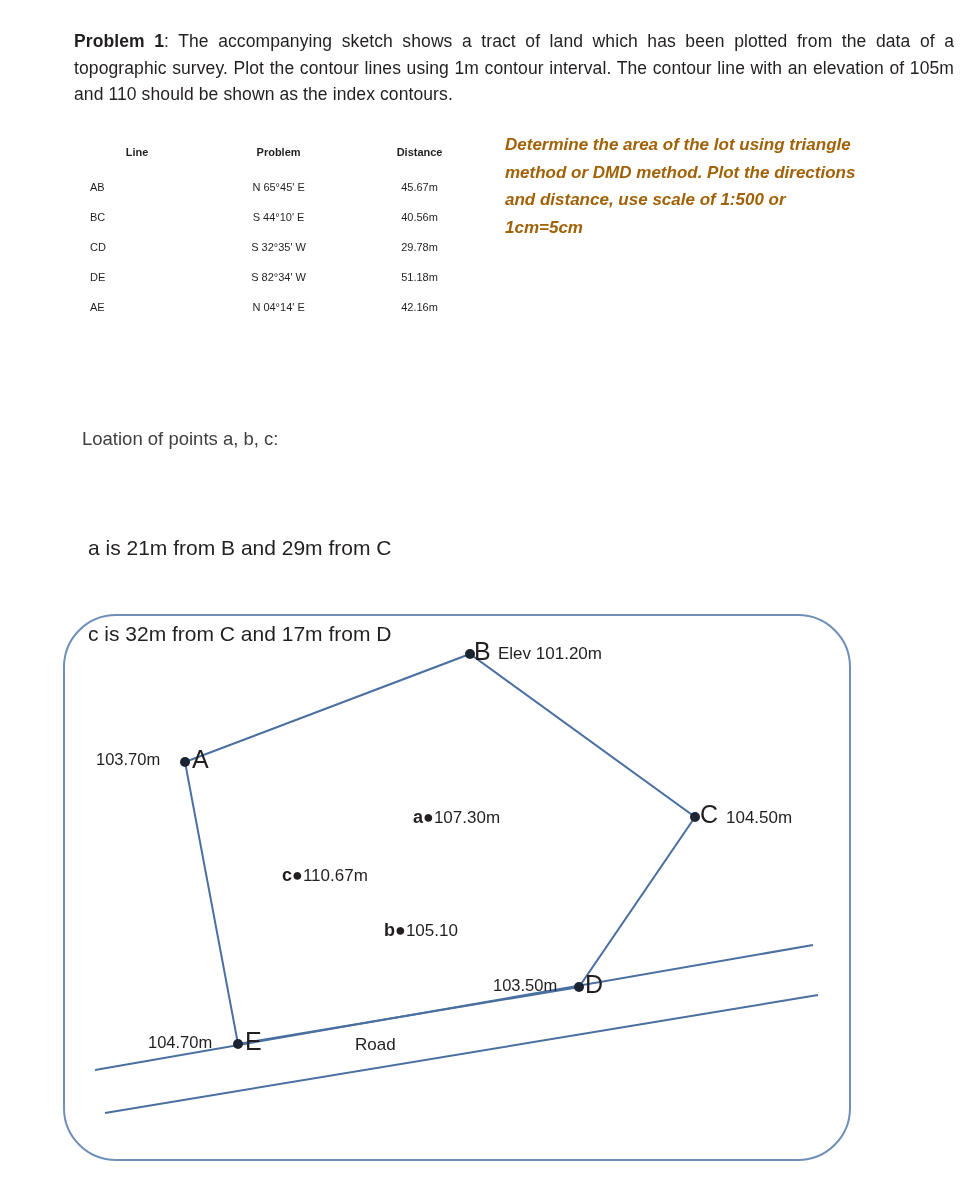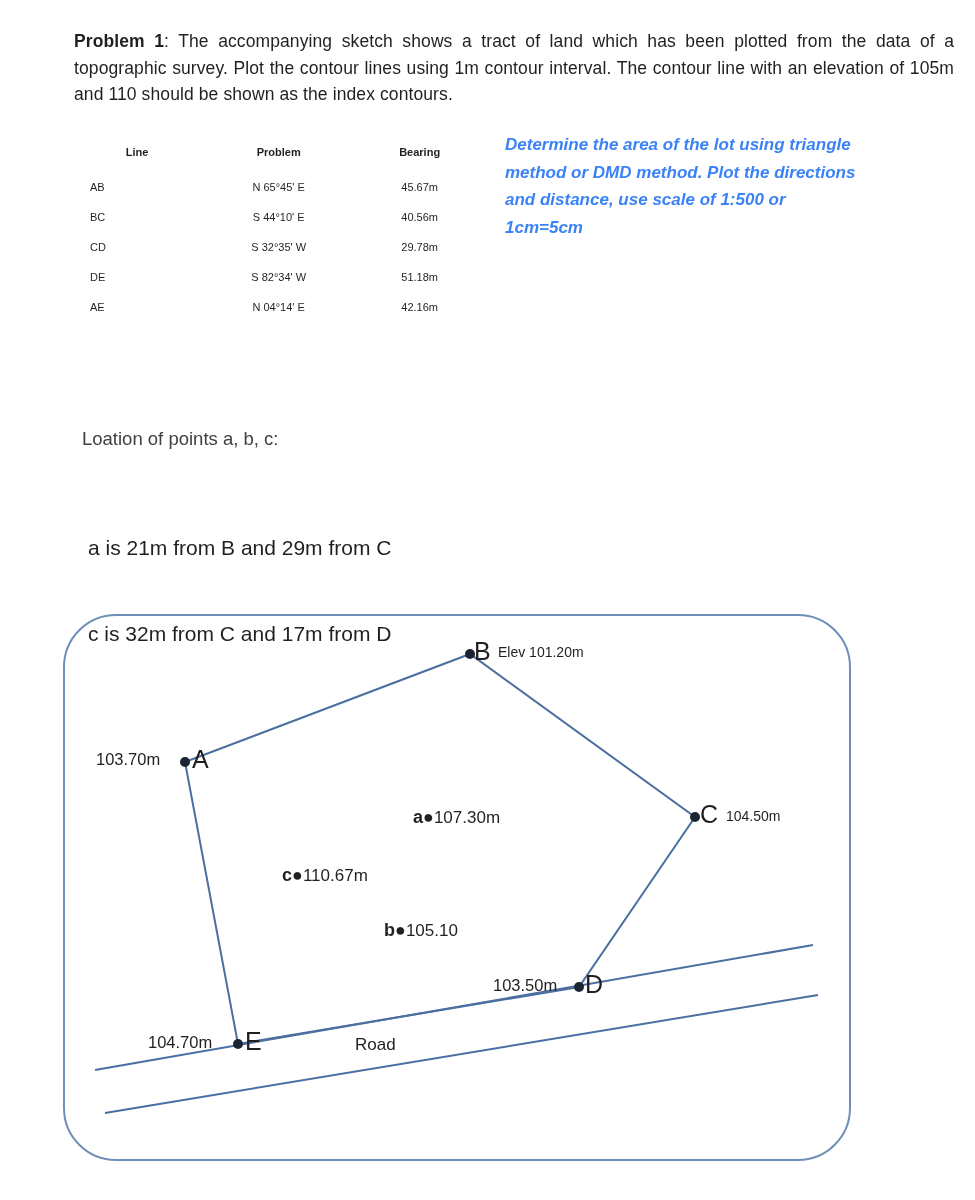"Bearing" th.col-distance { text: Bearing -> Distance }
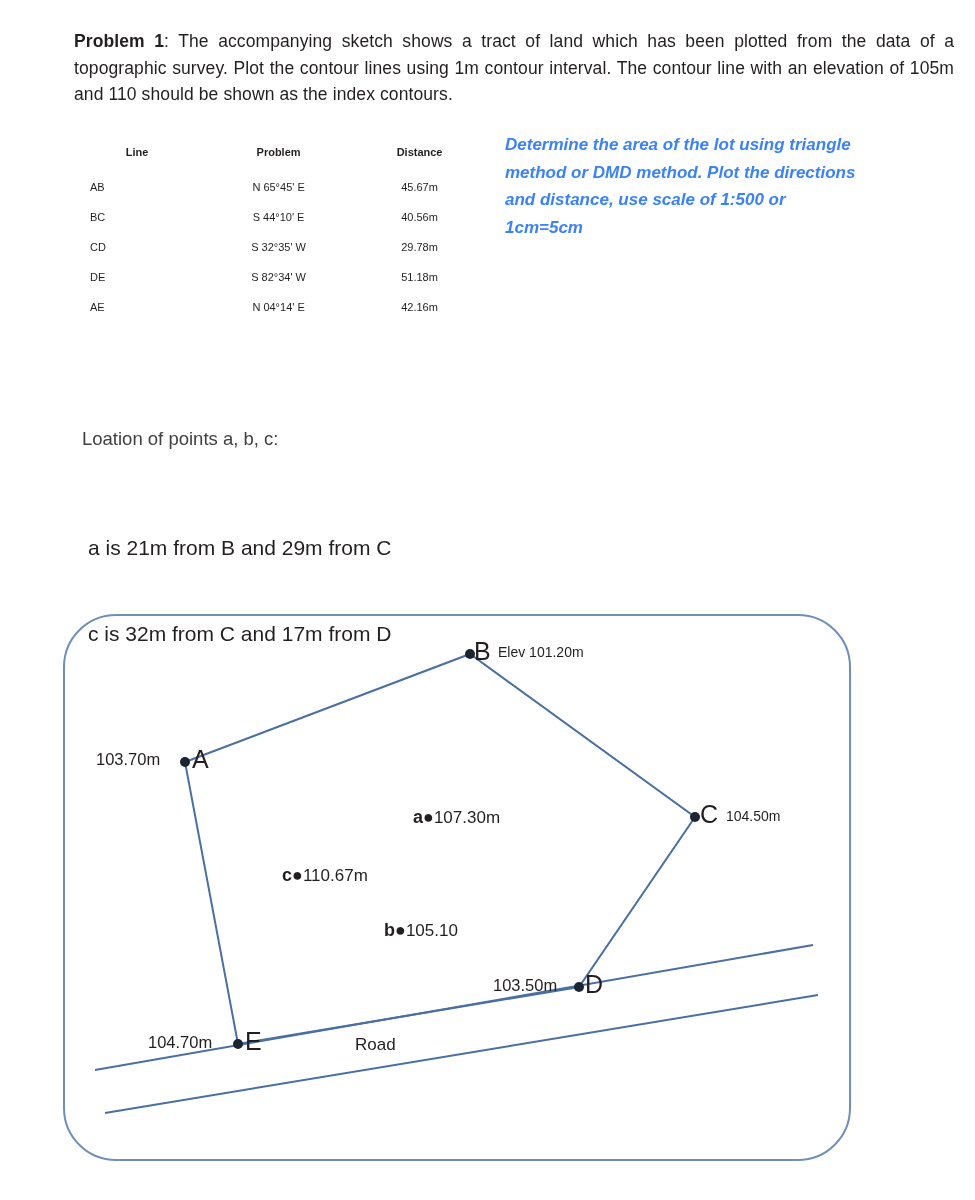"Determine the area of the" .note { color: #3b82f6 -> #a16207 }
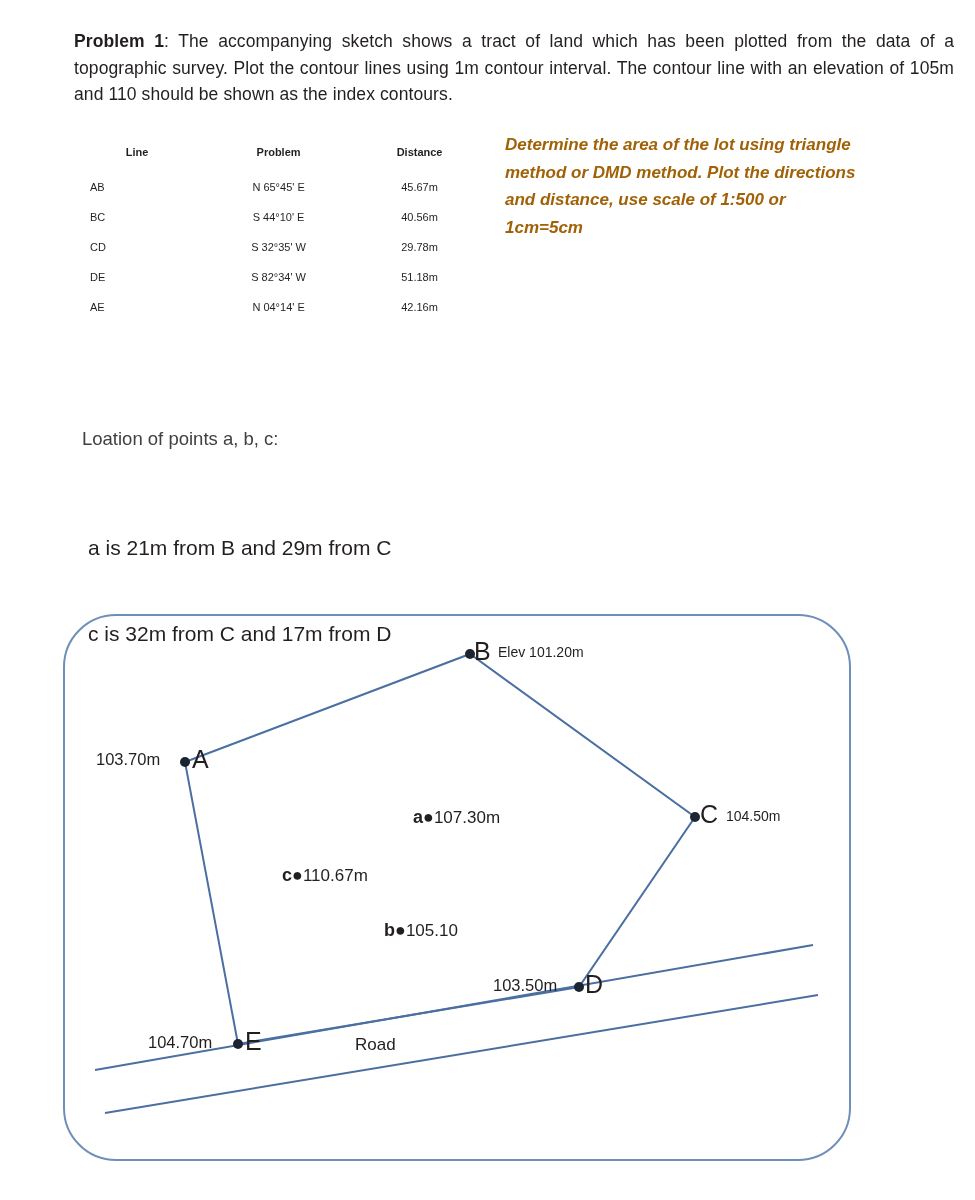"Elev 101.20m" .lbl-elev { font-size: 14px -> 17px }
